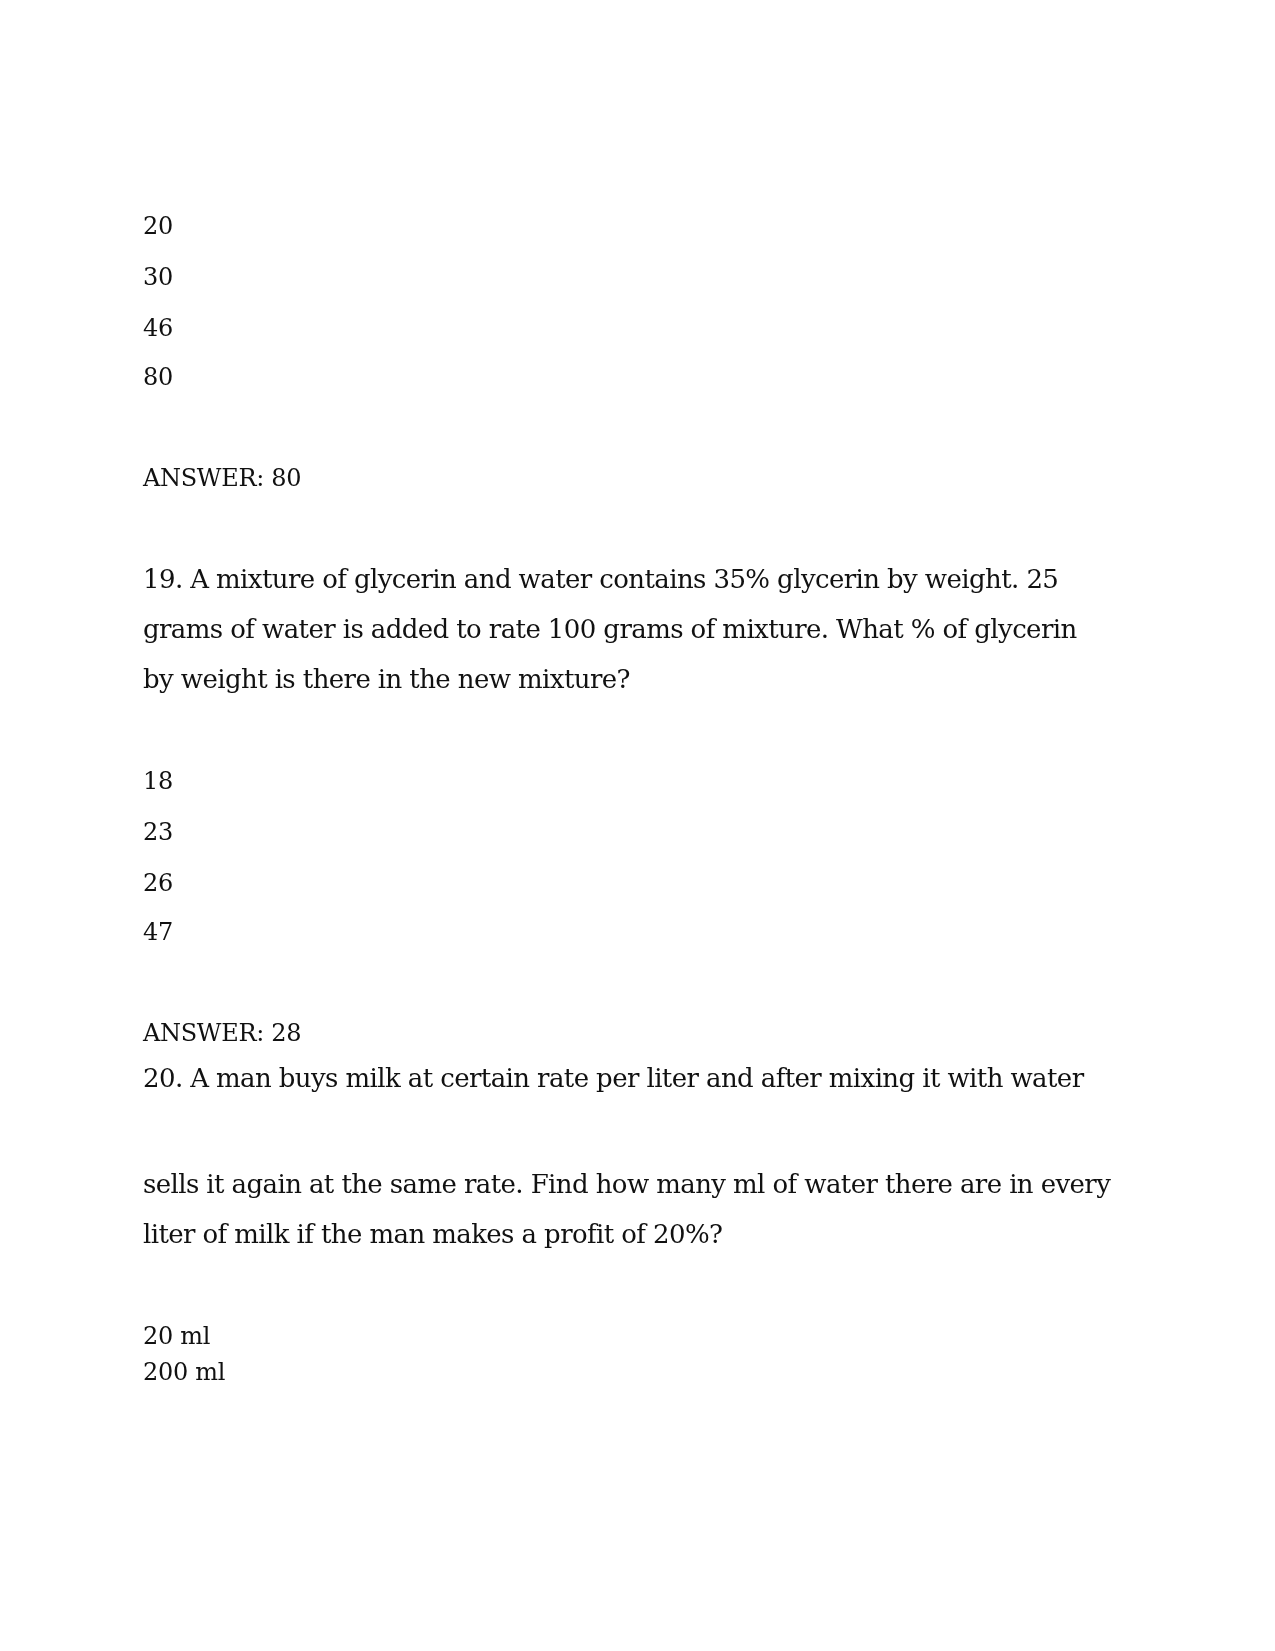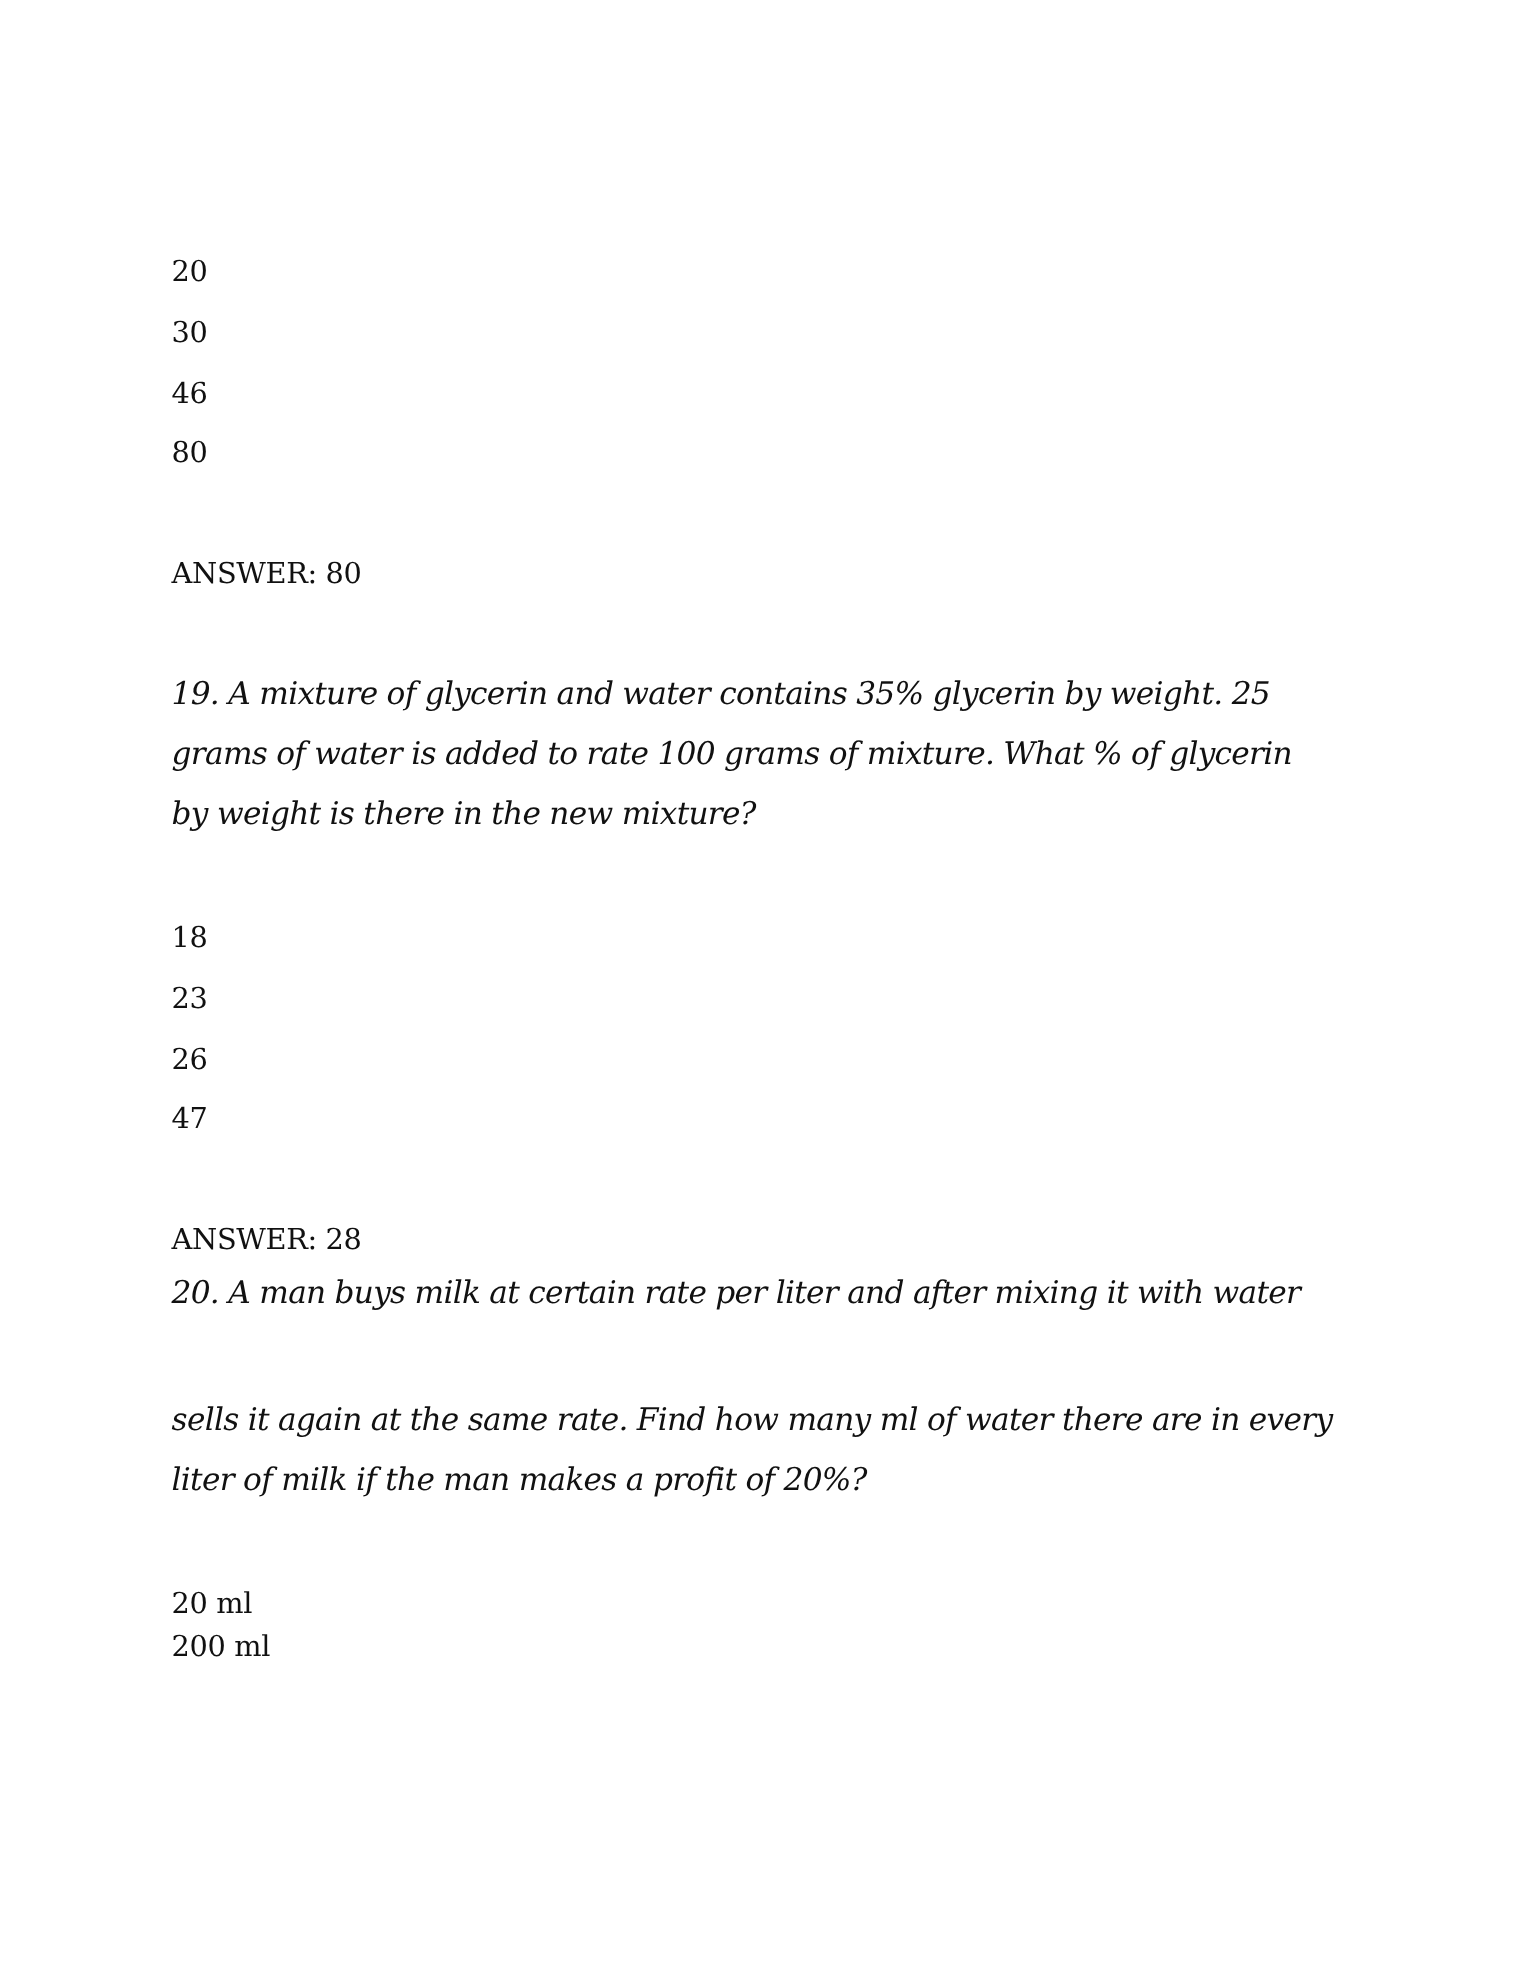"19. A mixture of glycerin" .q { font-style: italic -> none }
